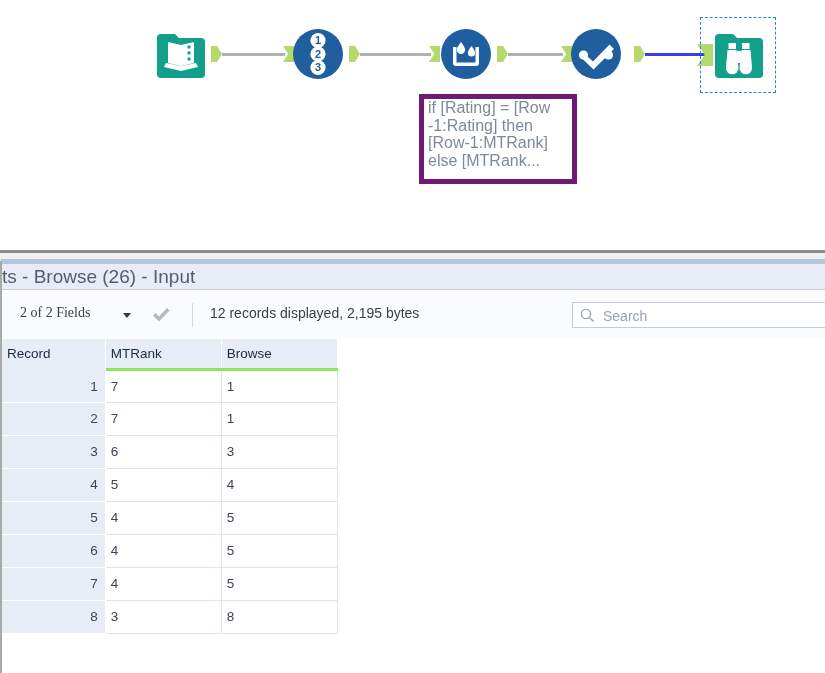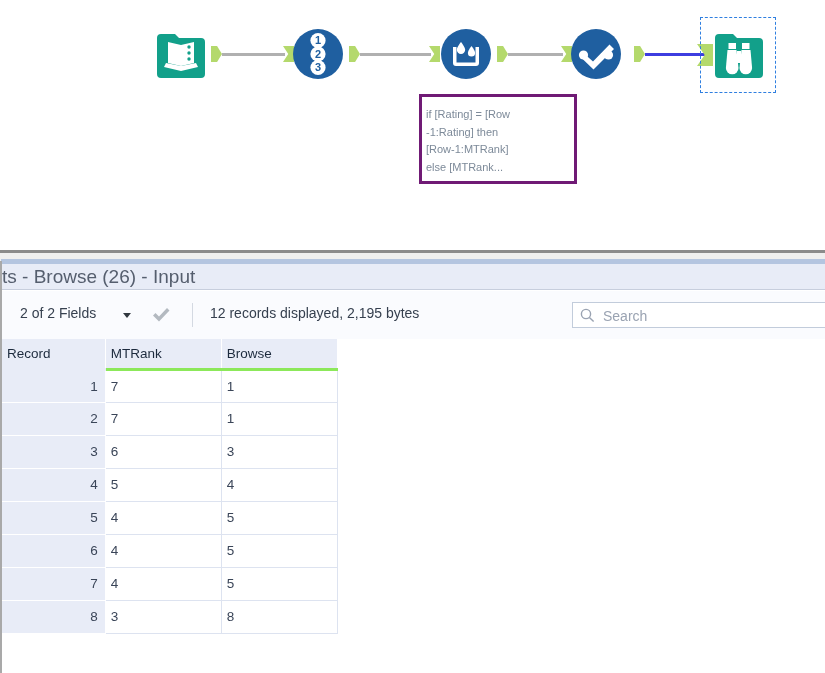"if [Rating] = [Row" .annotation { border: 3px solid #701a75 -> 5px solid #701a75; font-size: 11px -> 16px; padding: 9px 4px 2px 4px -> 0 4px 2px 4px }
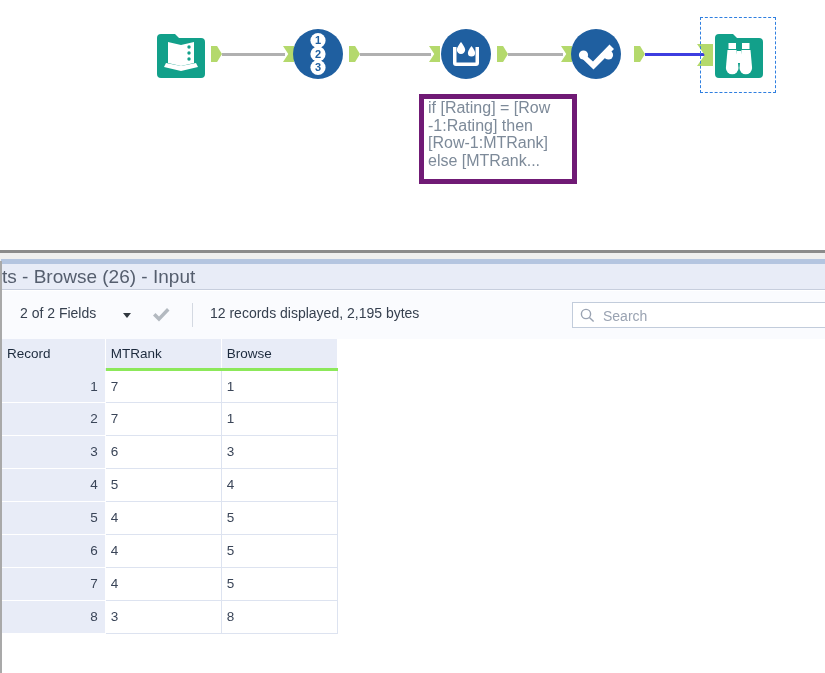"2 of 2 Fields" .tb-fields { font-family: none -> Liberation Serif, serif }
